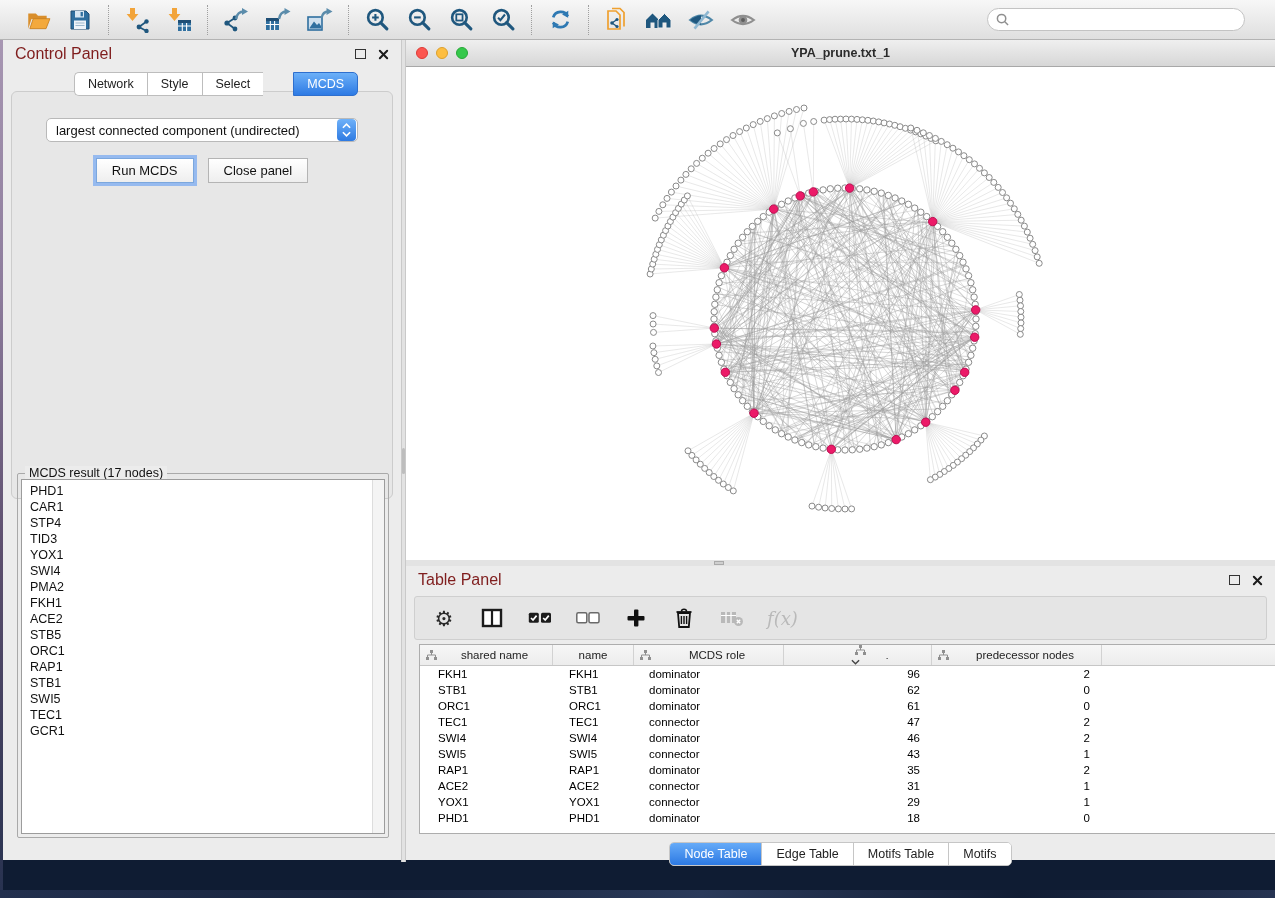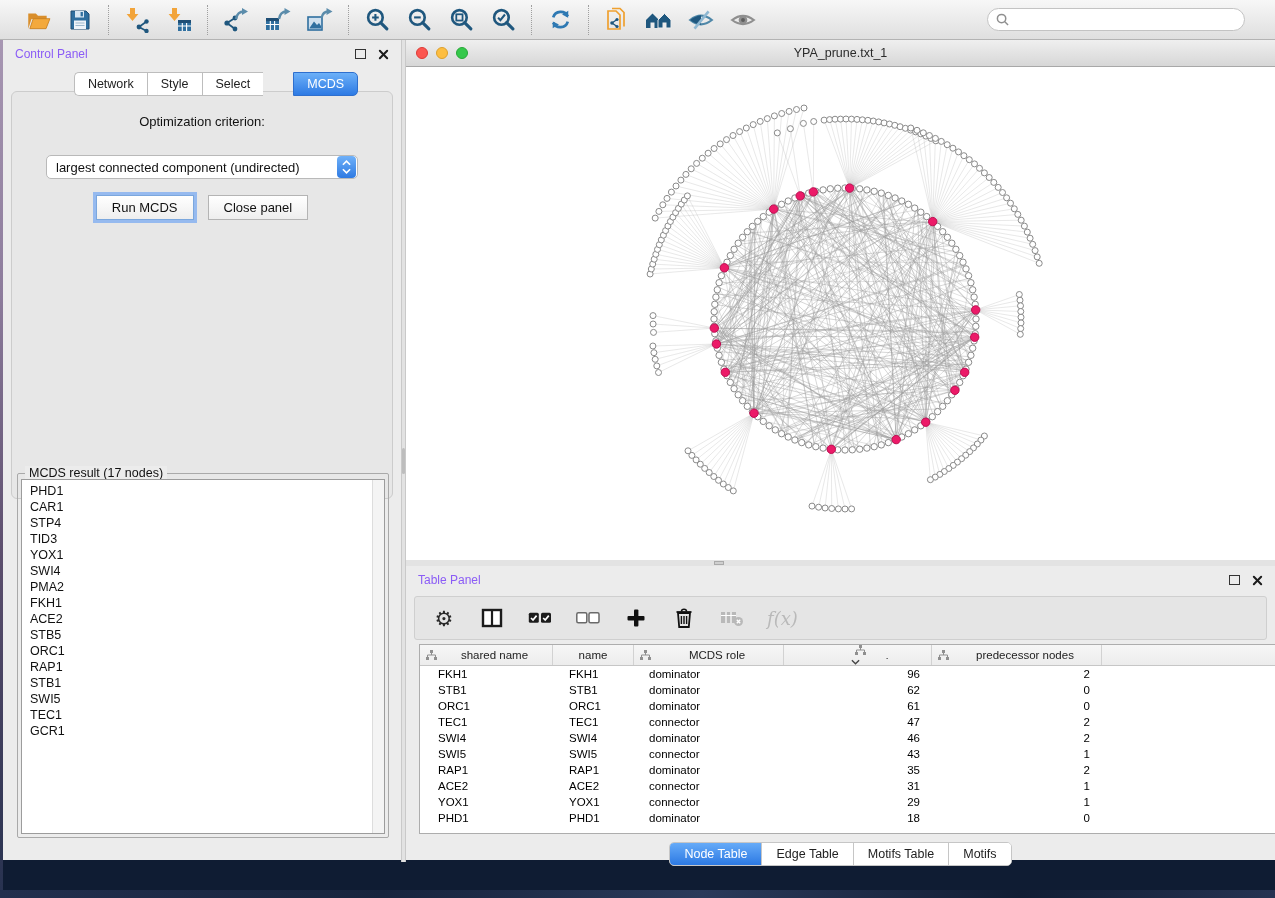"Control Panel" .panel-title { color: #8b5cf6 -> #7f1d1d; font-size: 12px -> 16px }
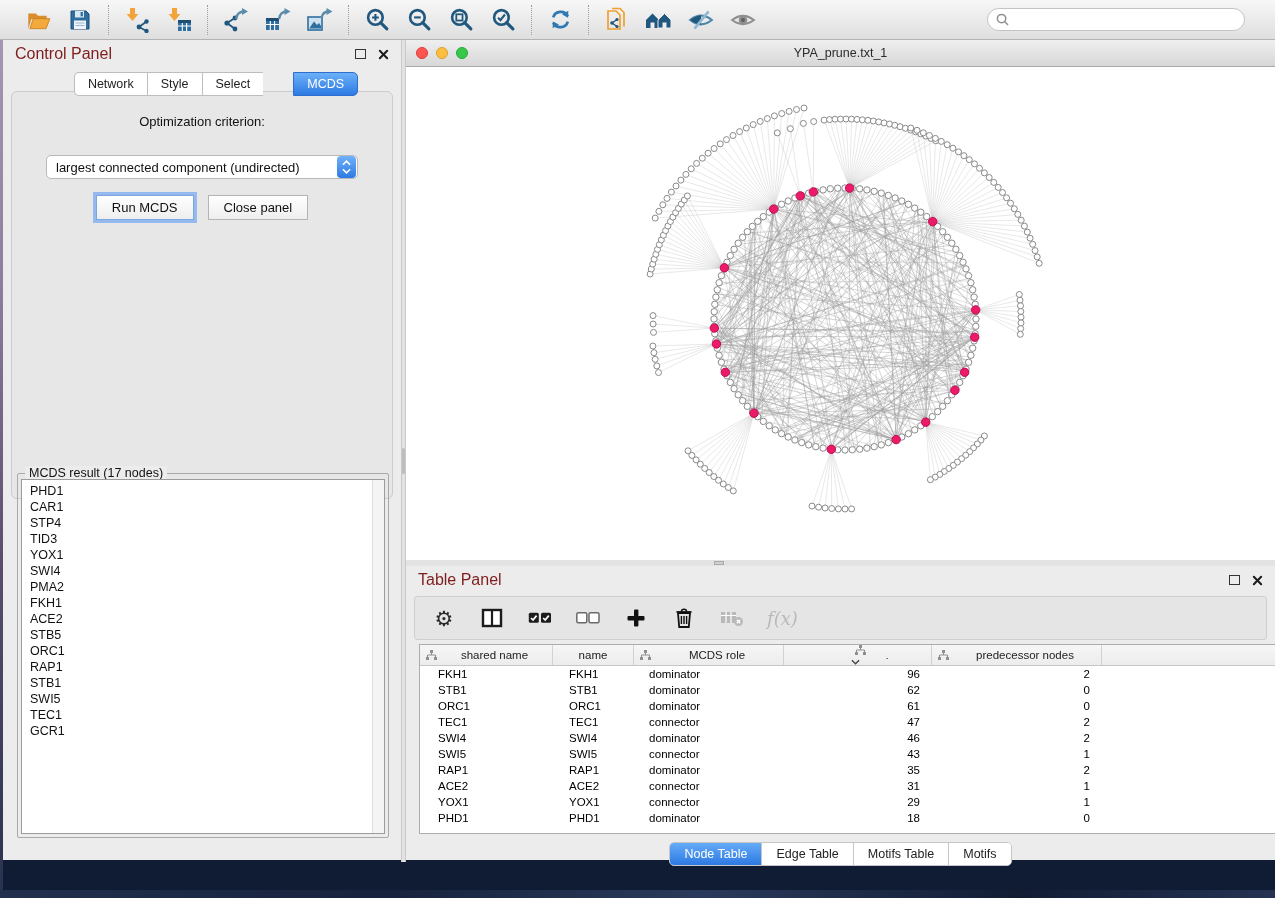"YPA_prune.txt_1" .net-title { font-weight: 400 -> 700 }
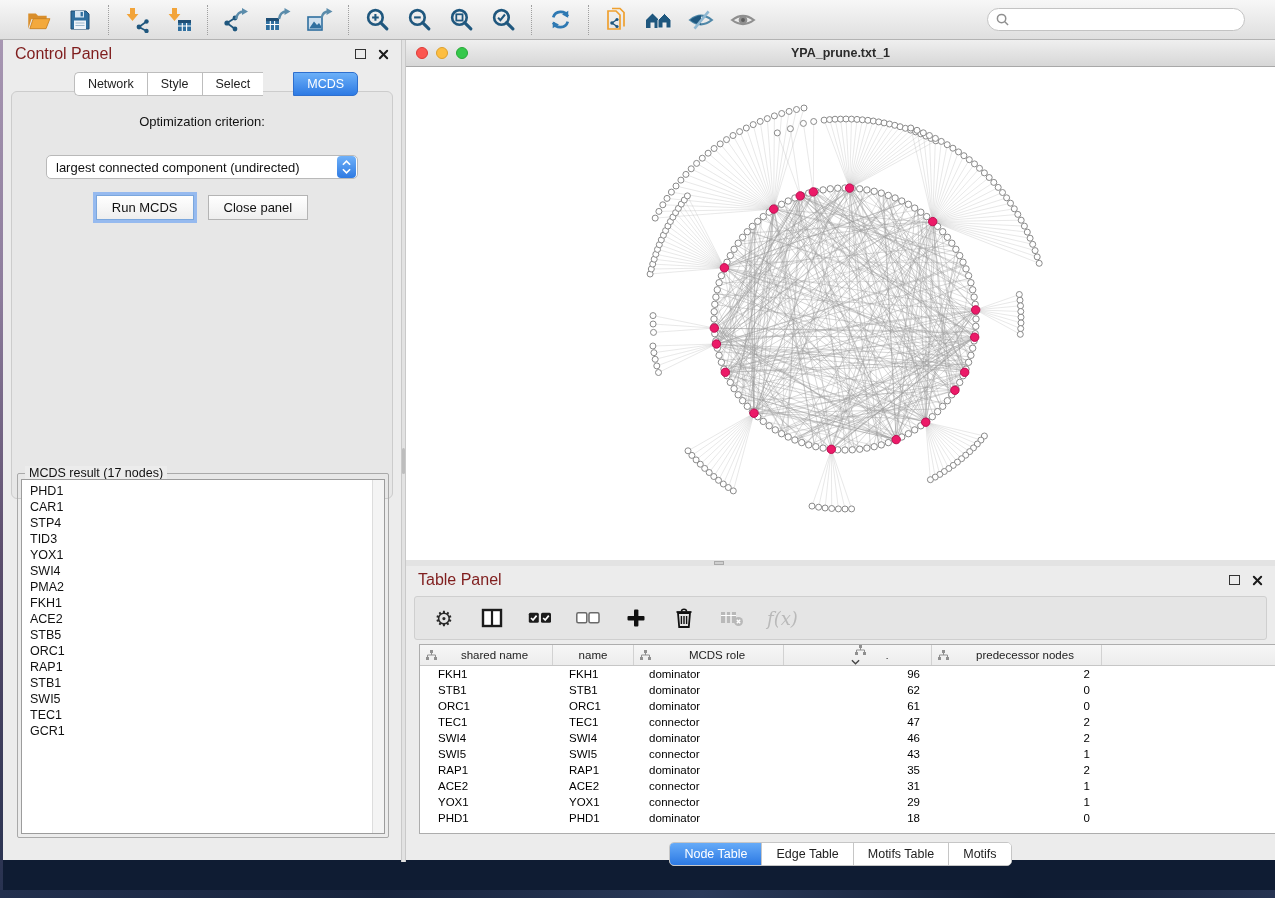"Optimization criterion:" div.opt-label { html: <div>Optimization criterion:</div> -> none }
